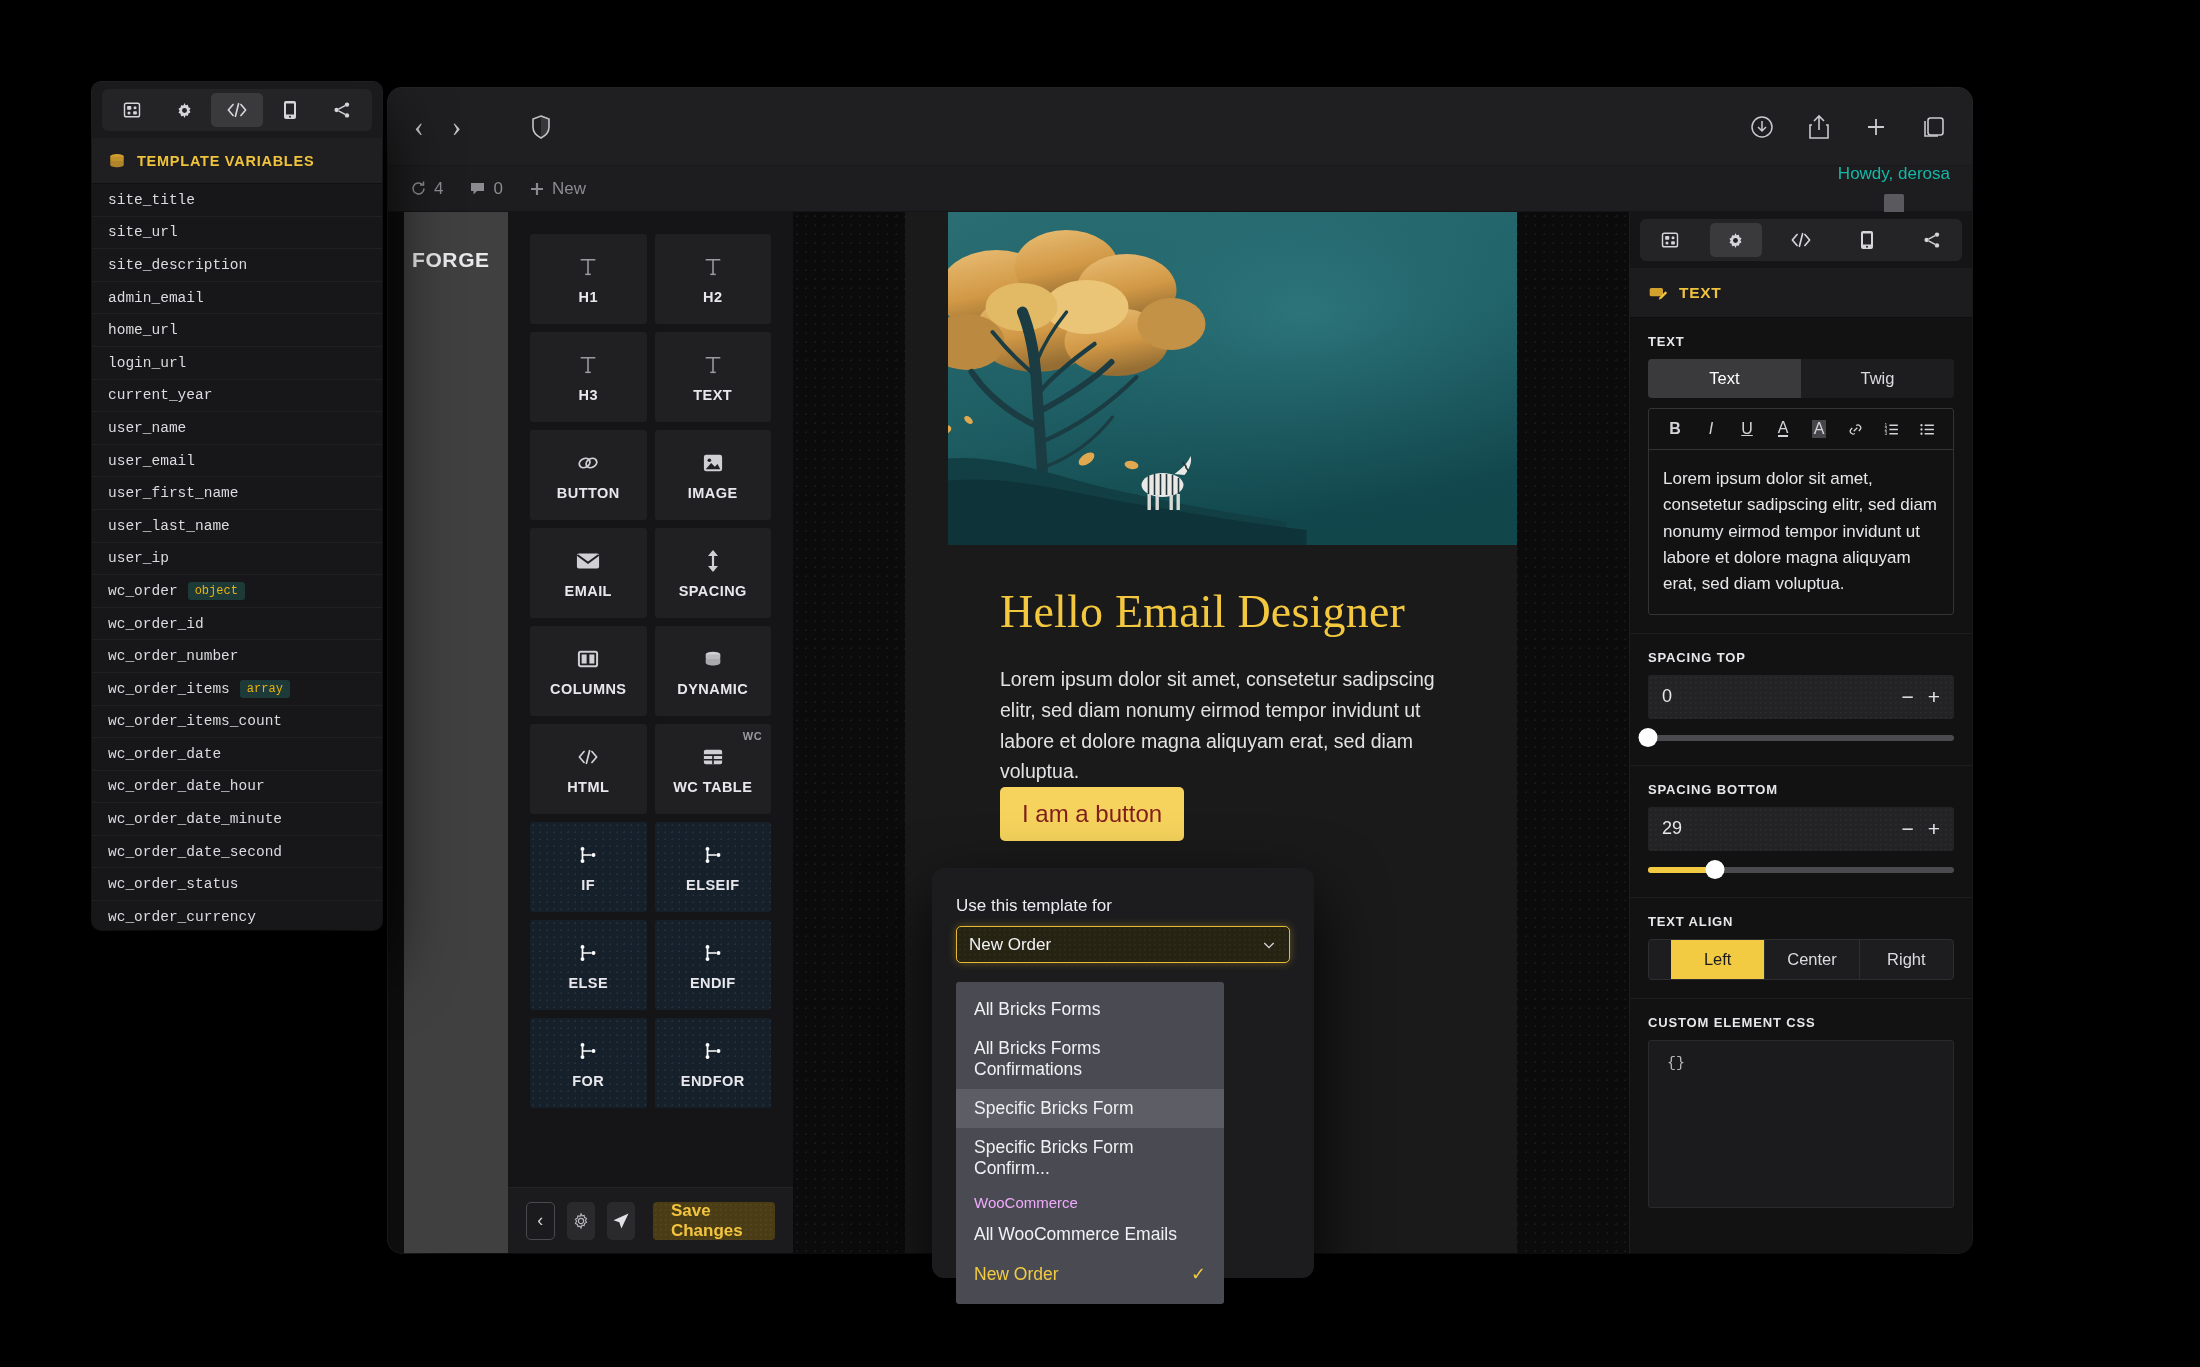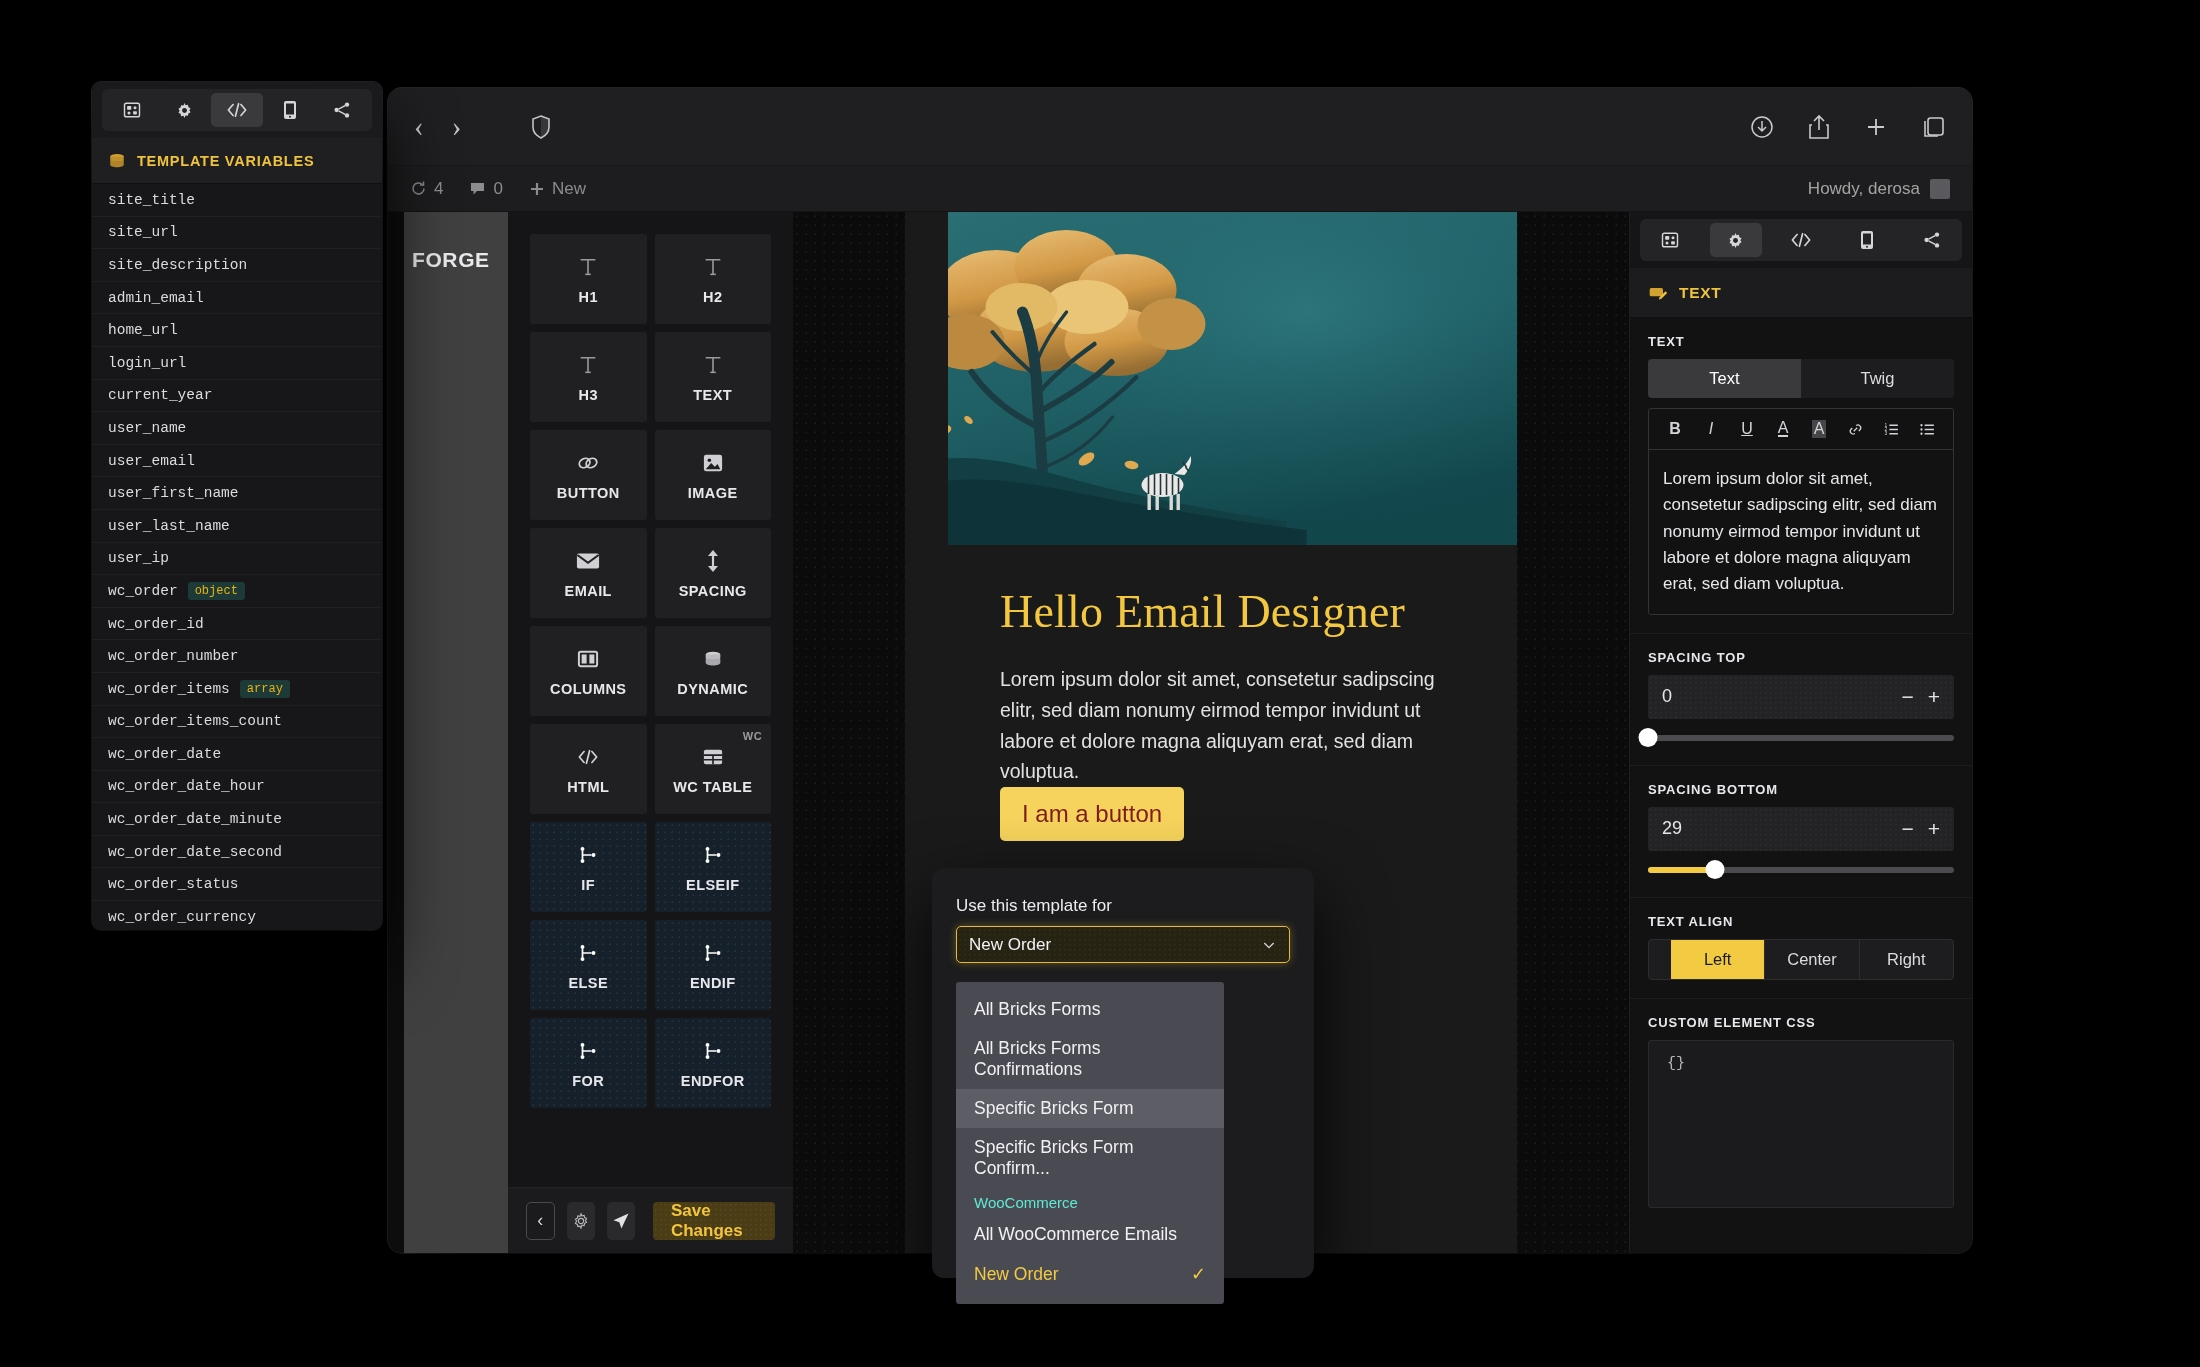"Howdy, derosa" .wpright { color: #a3a3a3 -> #14b8a6; flex-direction: none -> column }
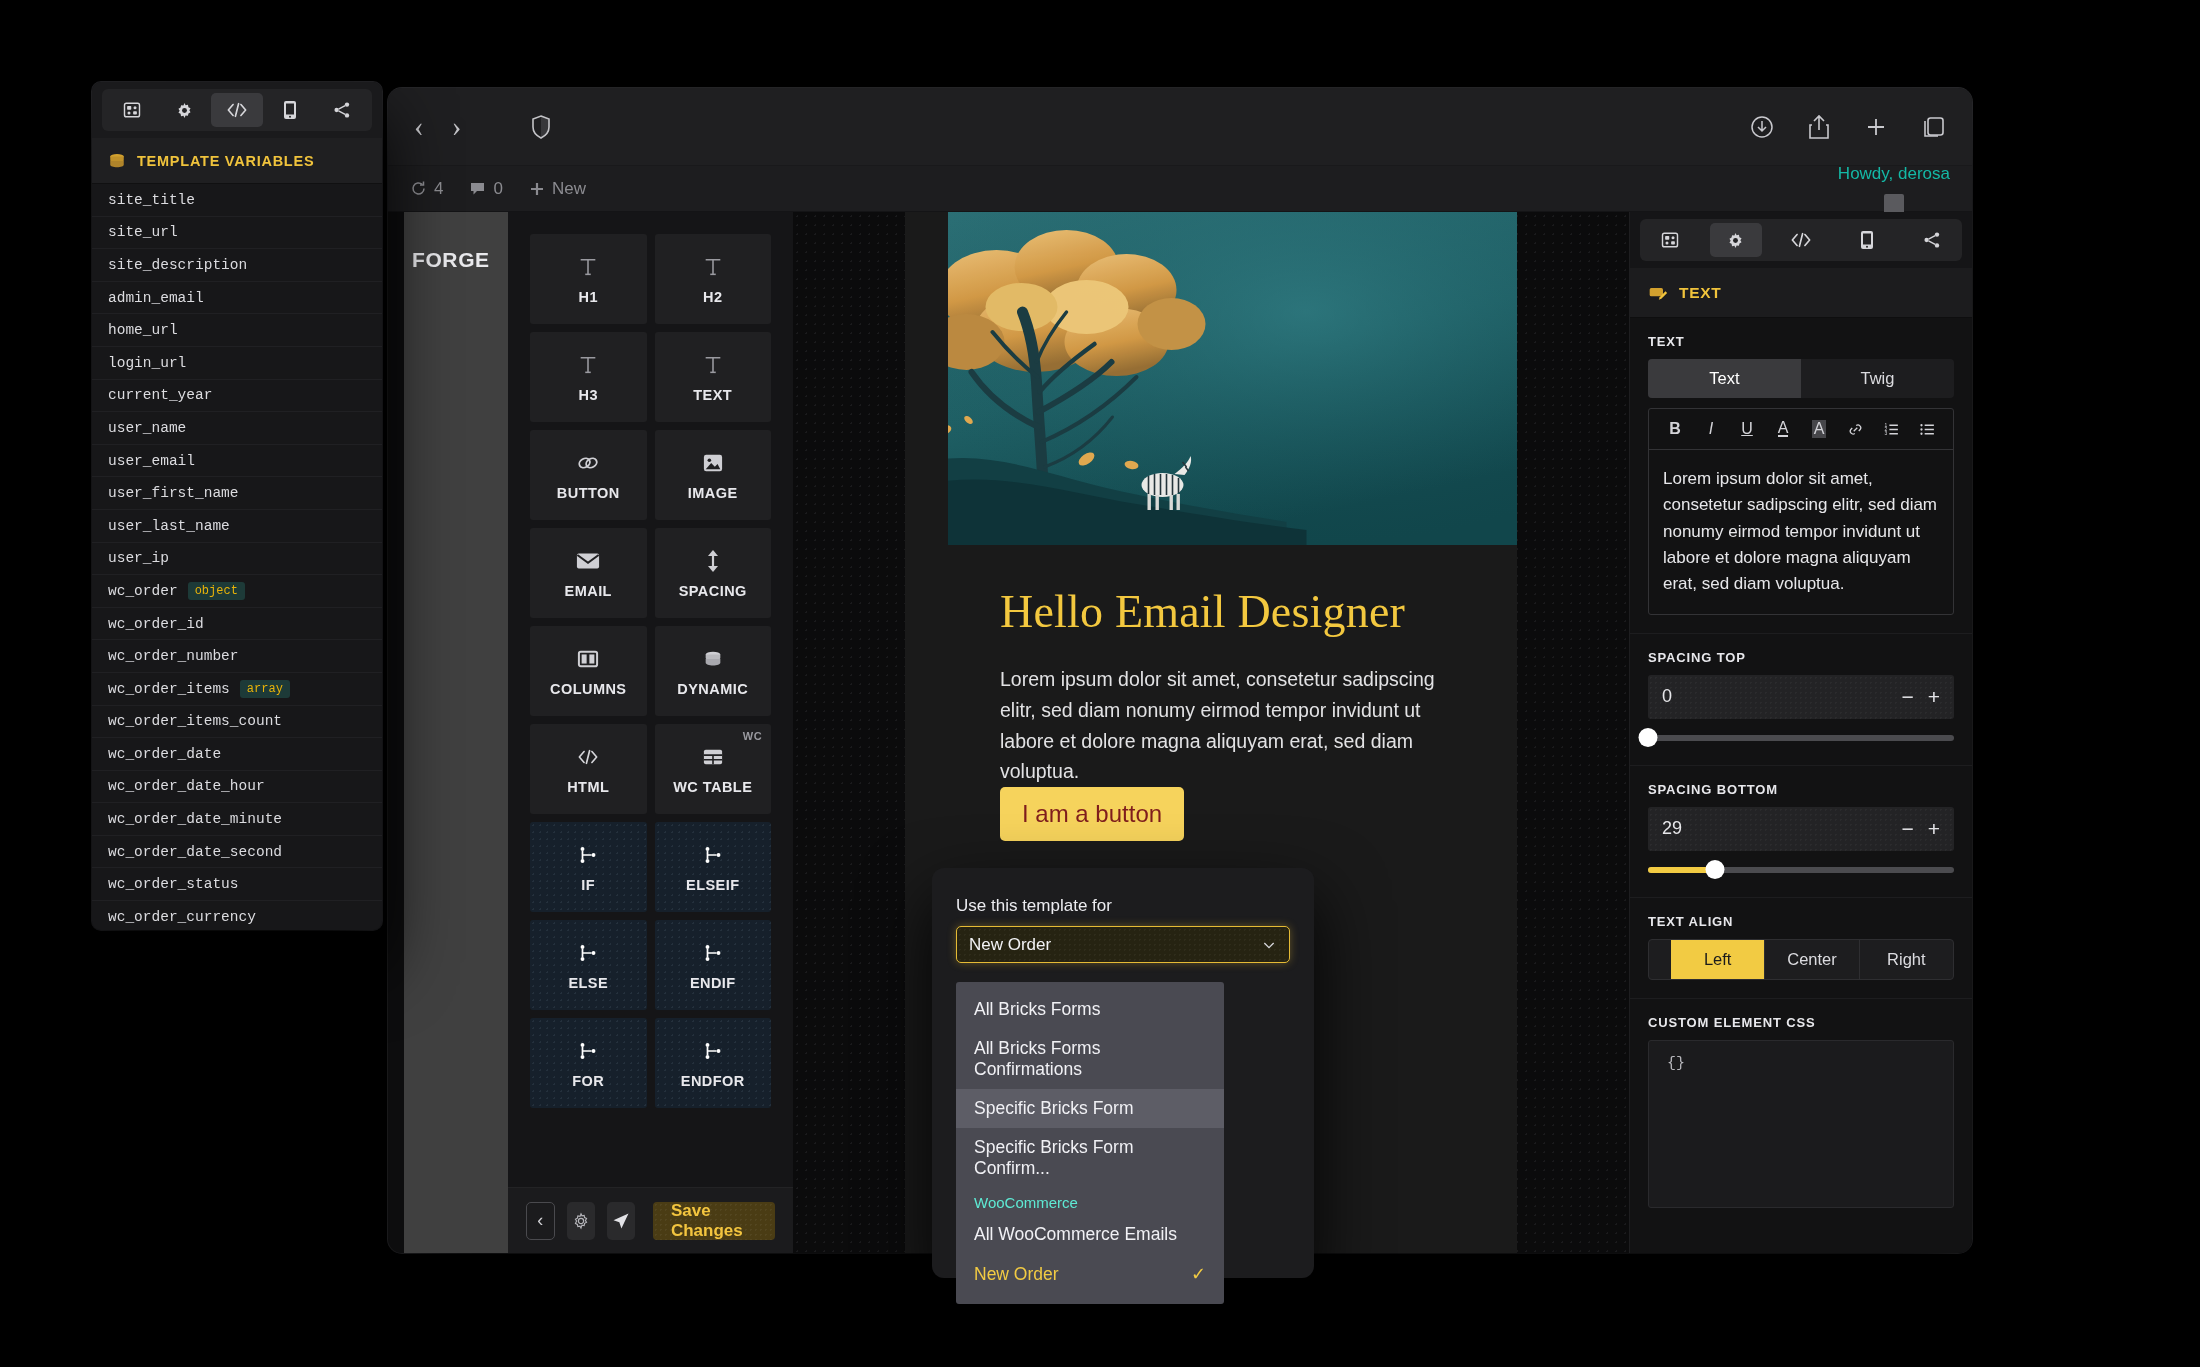"WooCommerce" .ddgrouplabel { color: #5eead4 -> #f0abfc }
